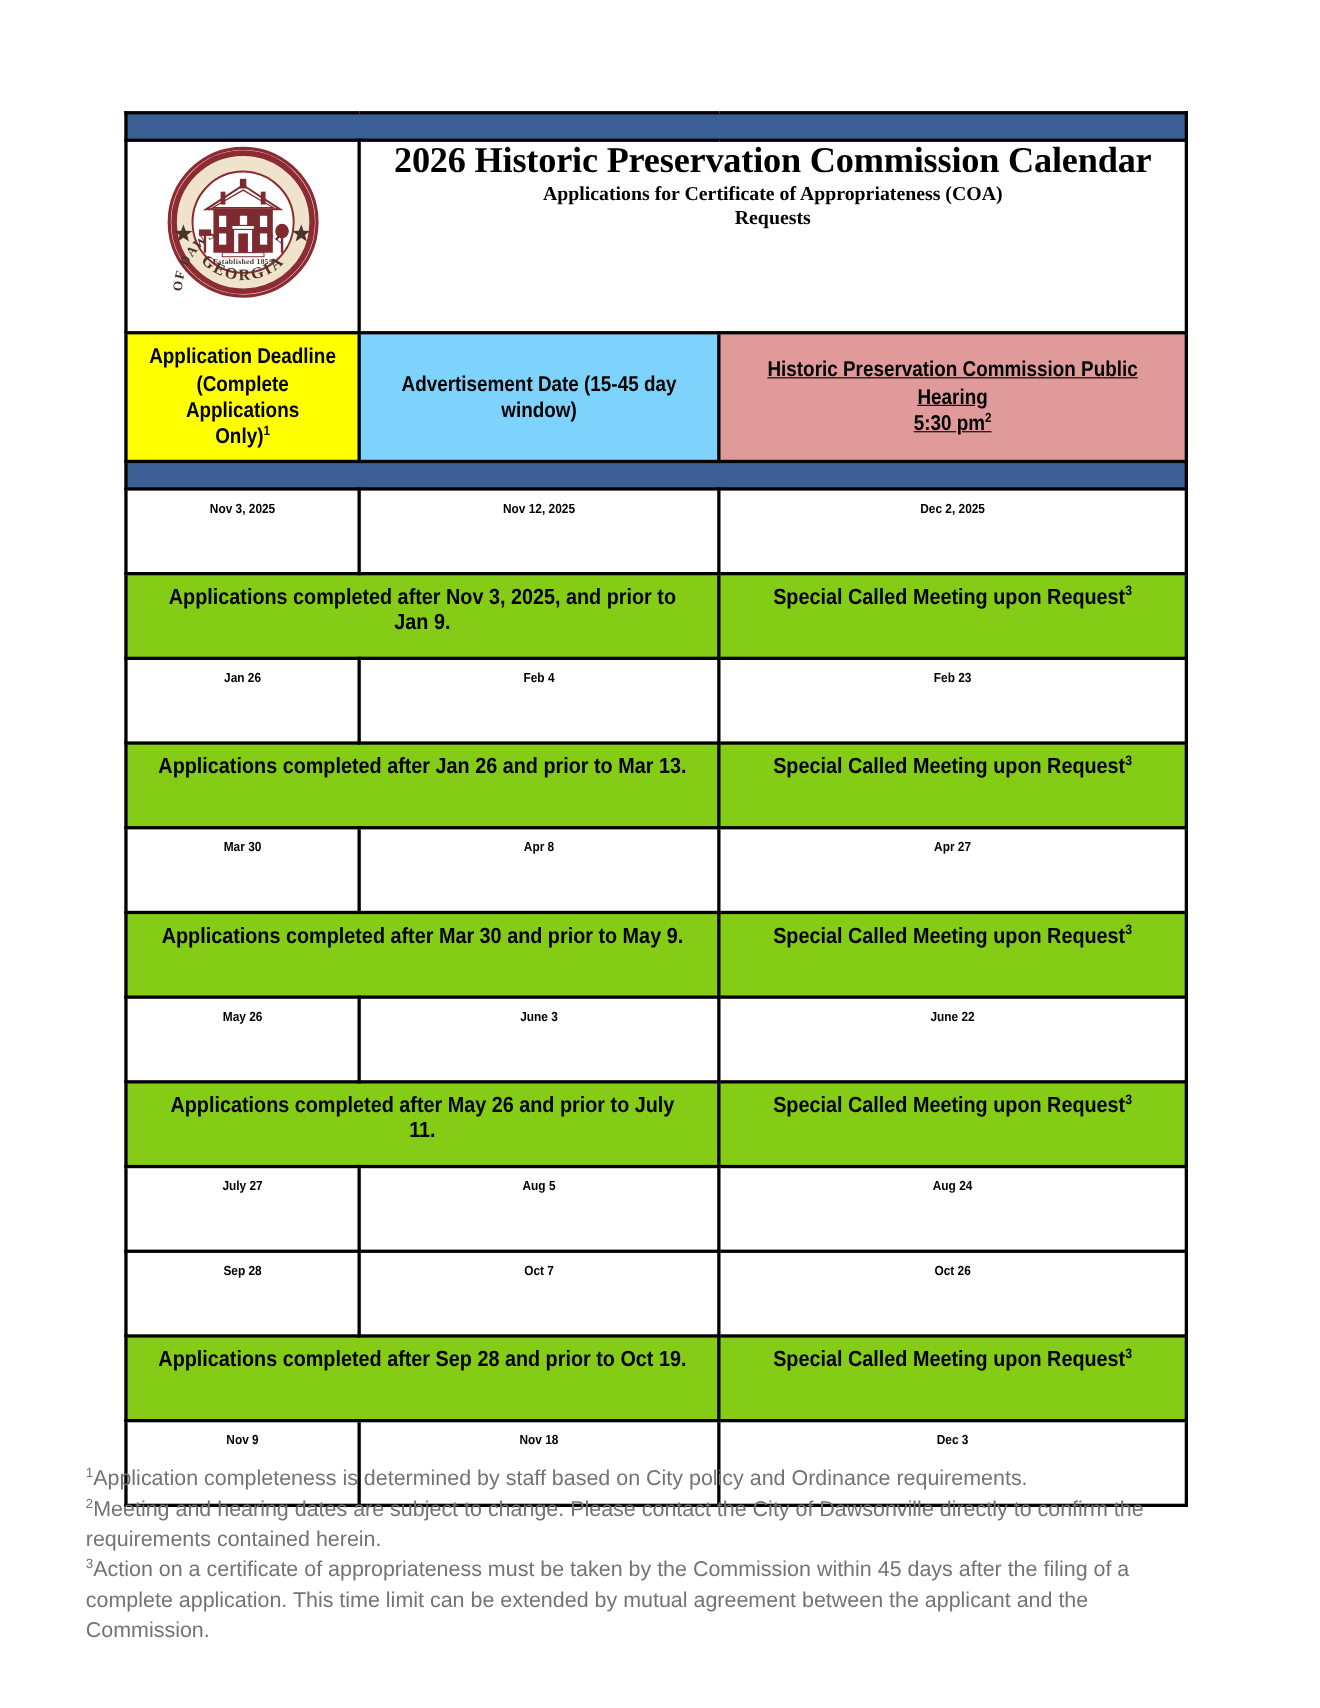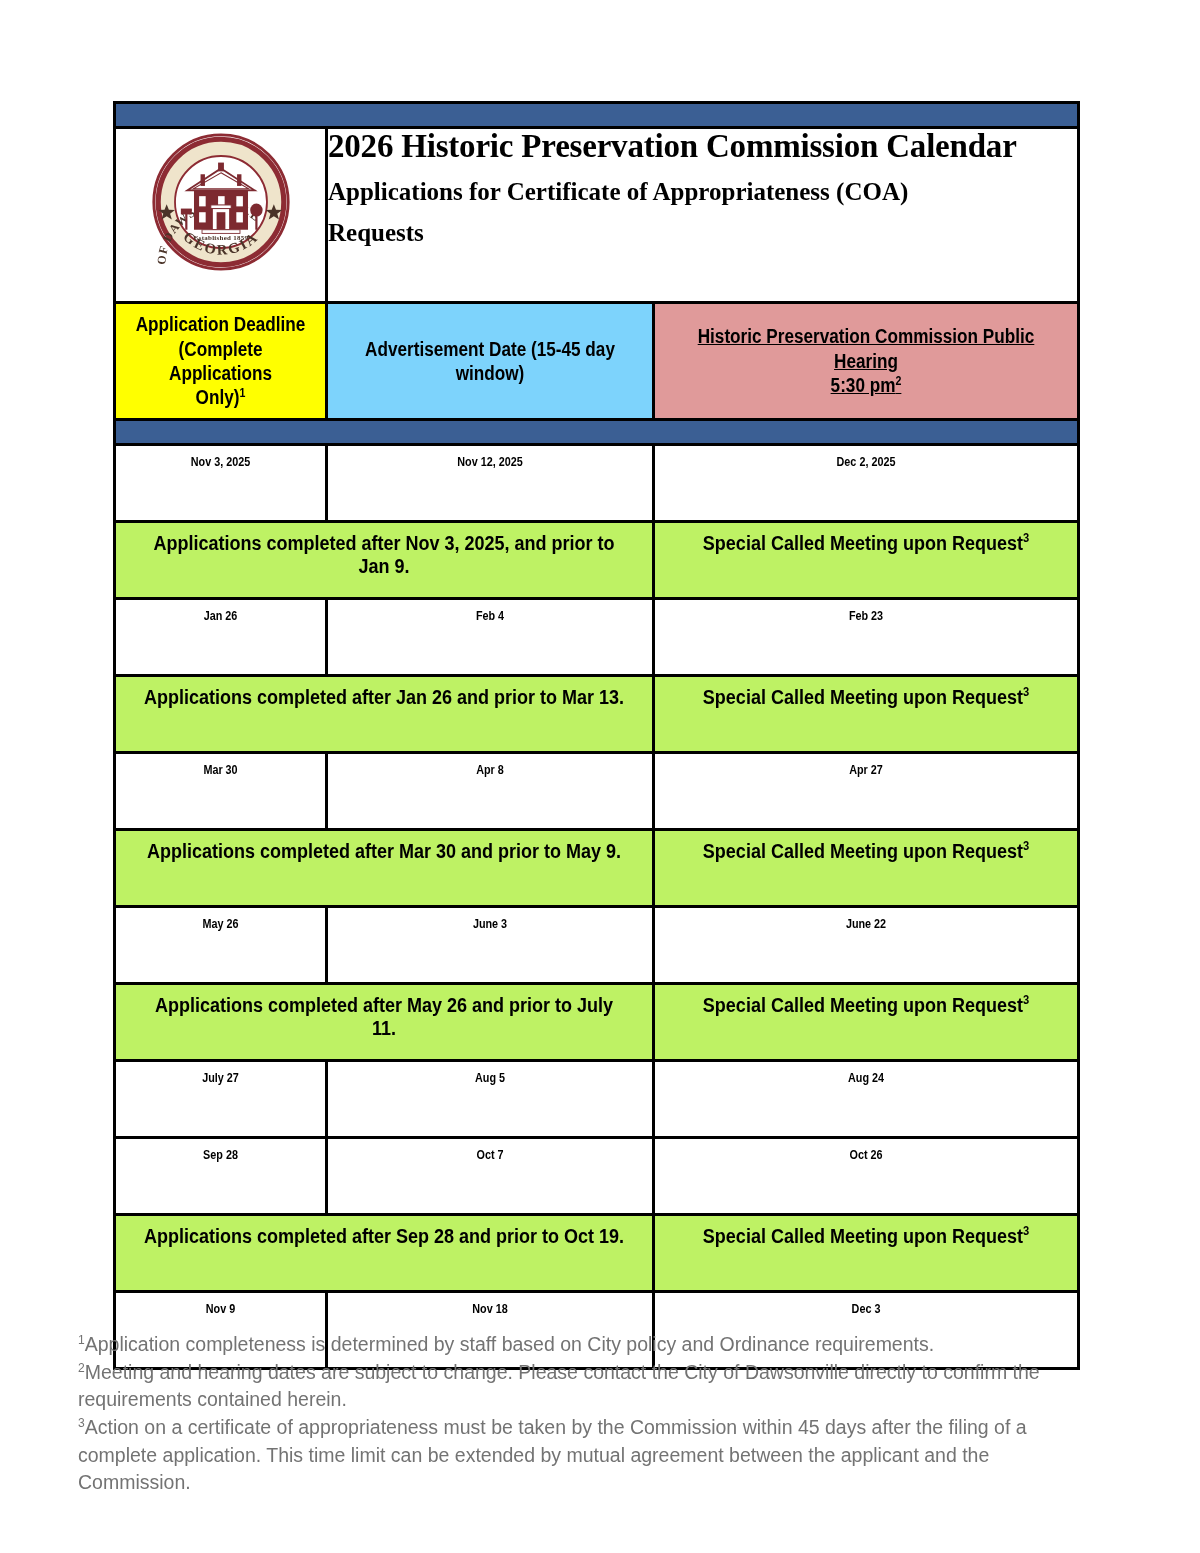"2026 Historic Preservation Commission" .title-cell { text-align: none -> center }
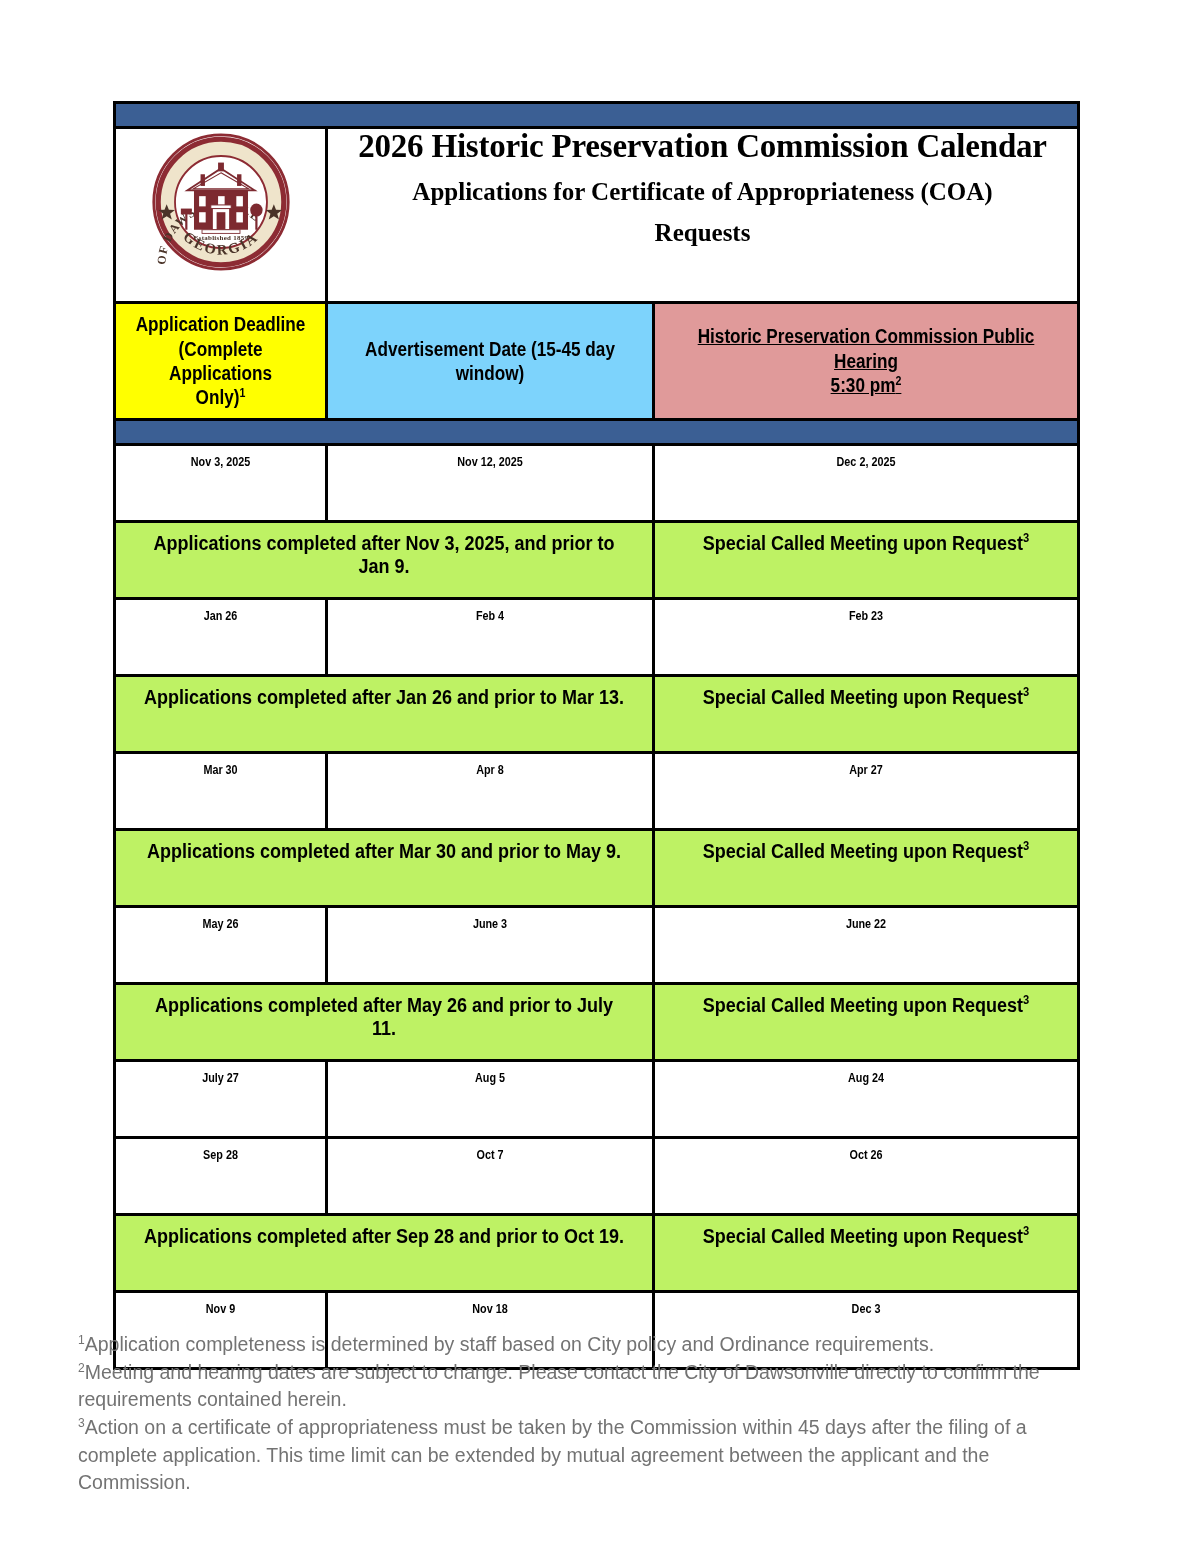"Applications for Certificate of" .title-sub { font-size: 25px -> 18px; margin-top: 12px -> 1px }
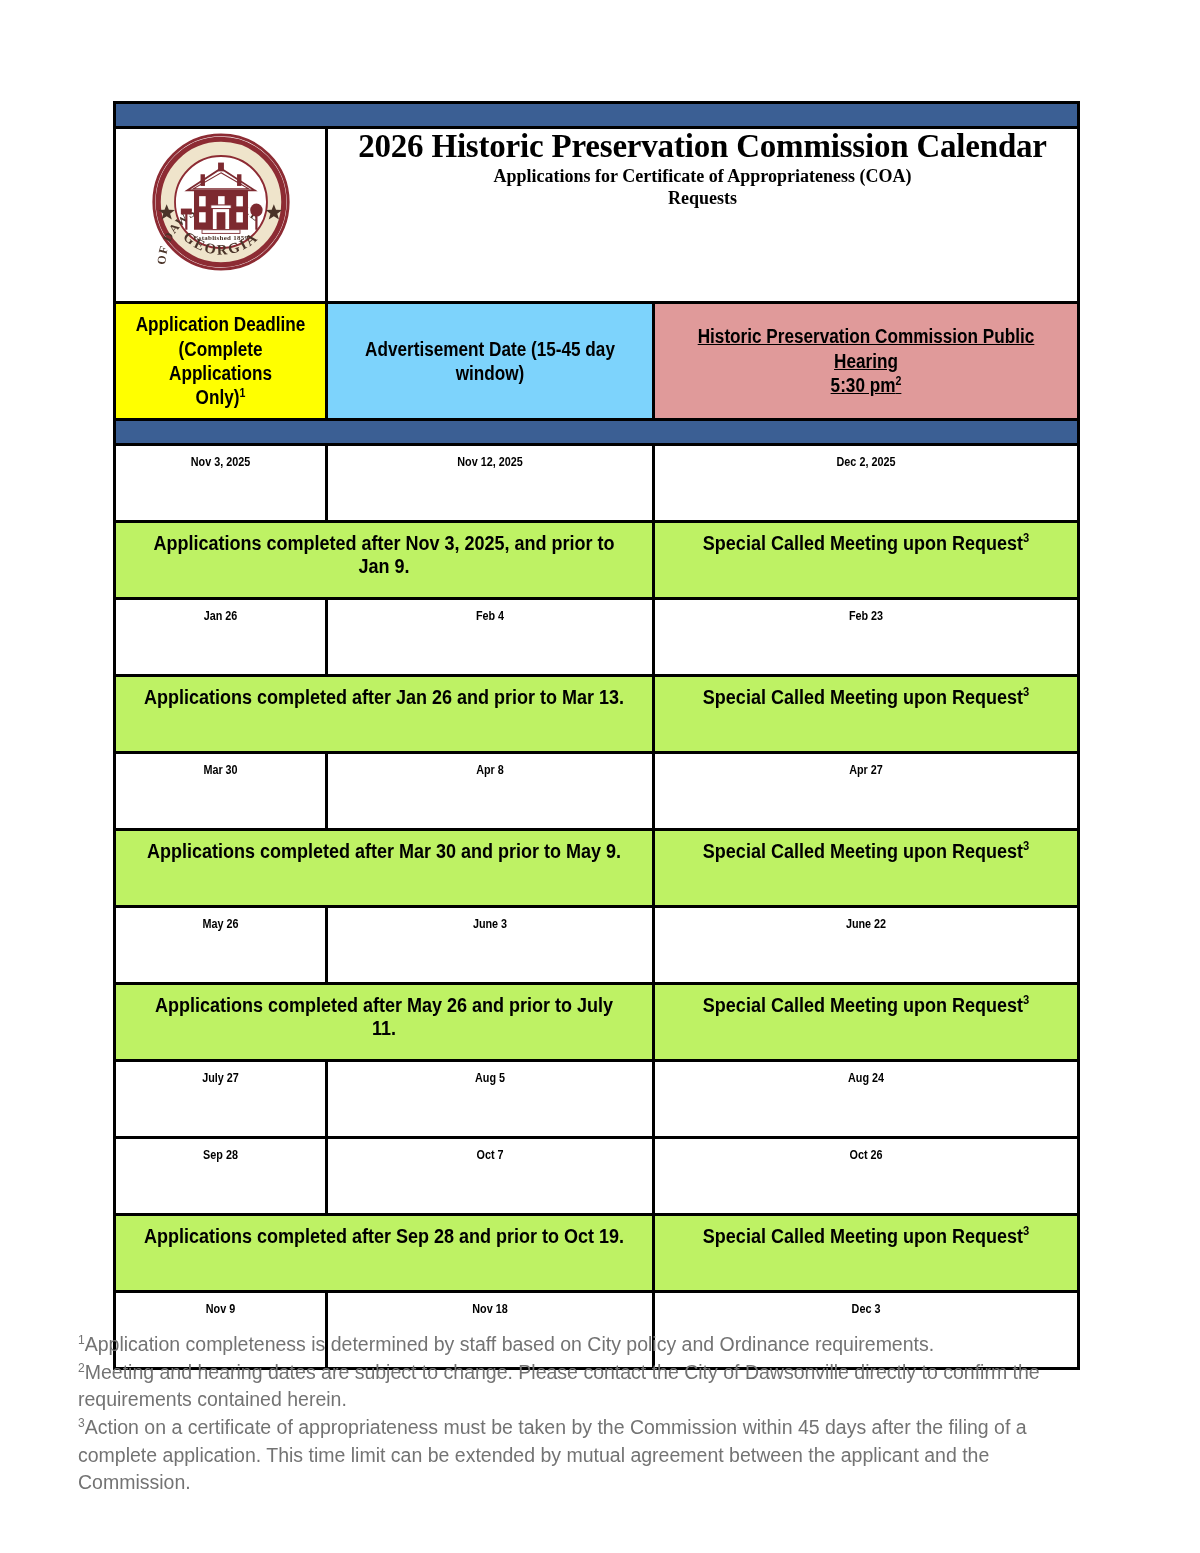"Applications completed after Nov 3," .note-row td { background: #bef264 -> #84cc16 }
